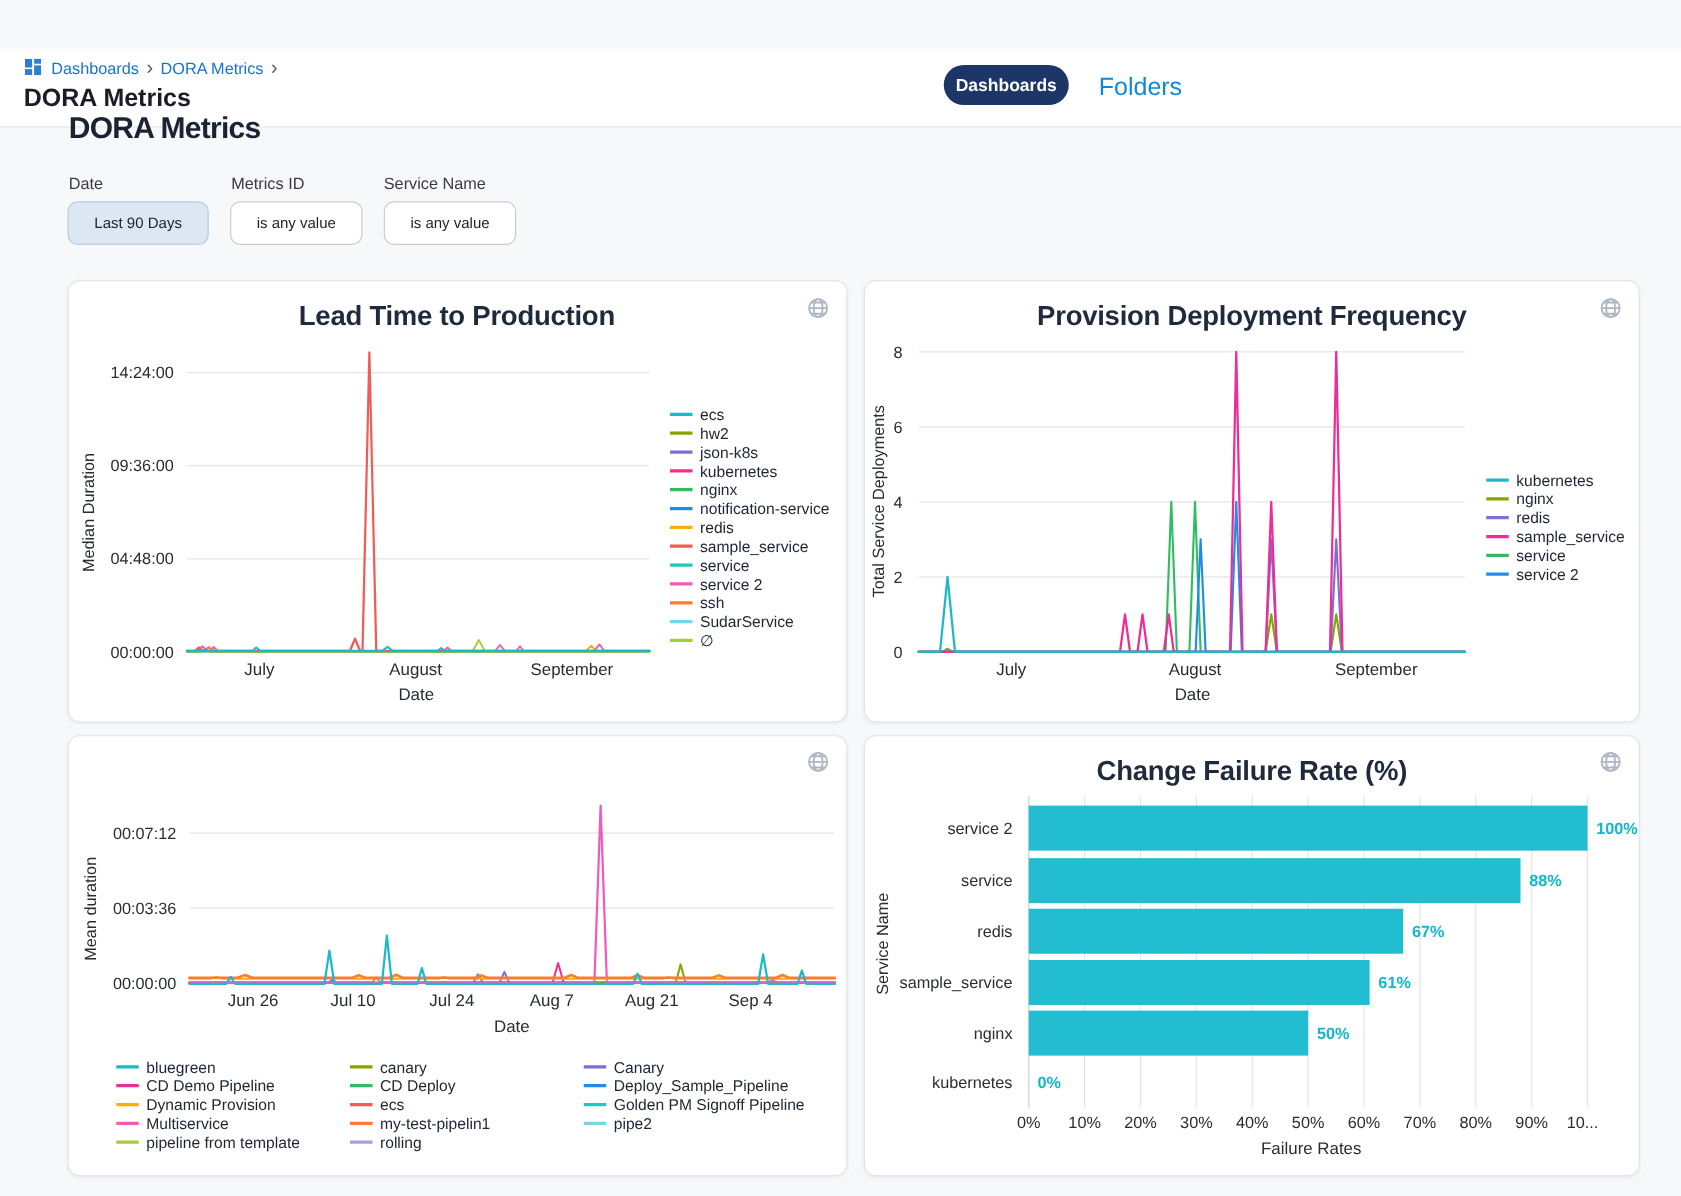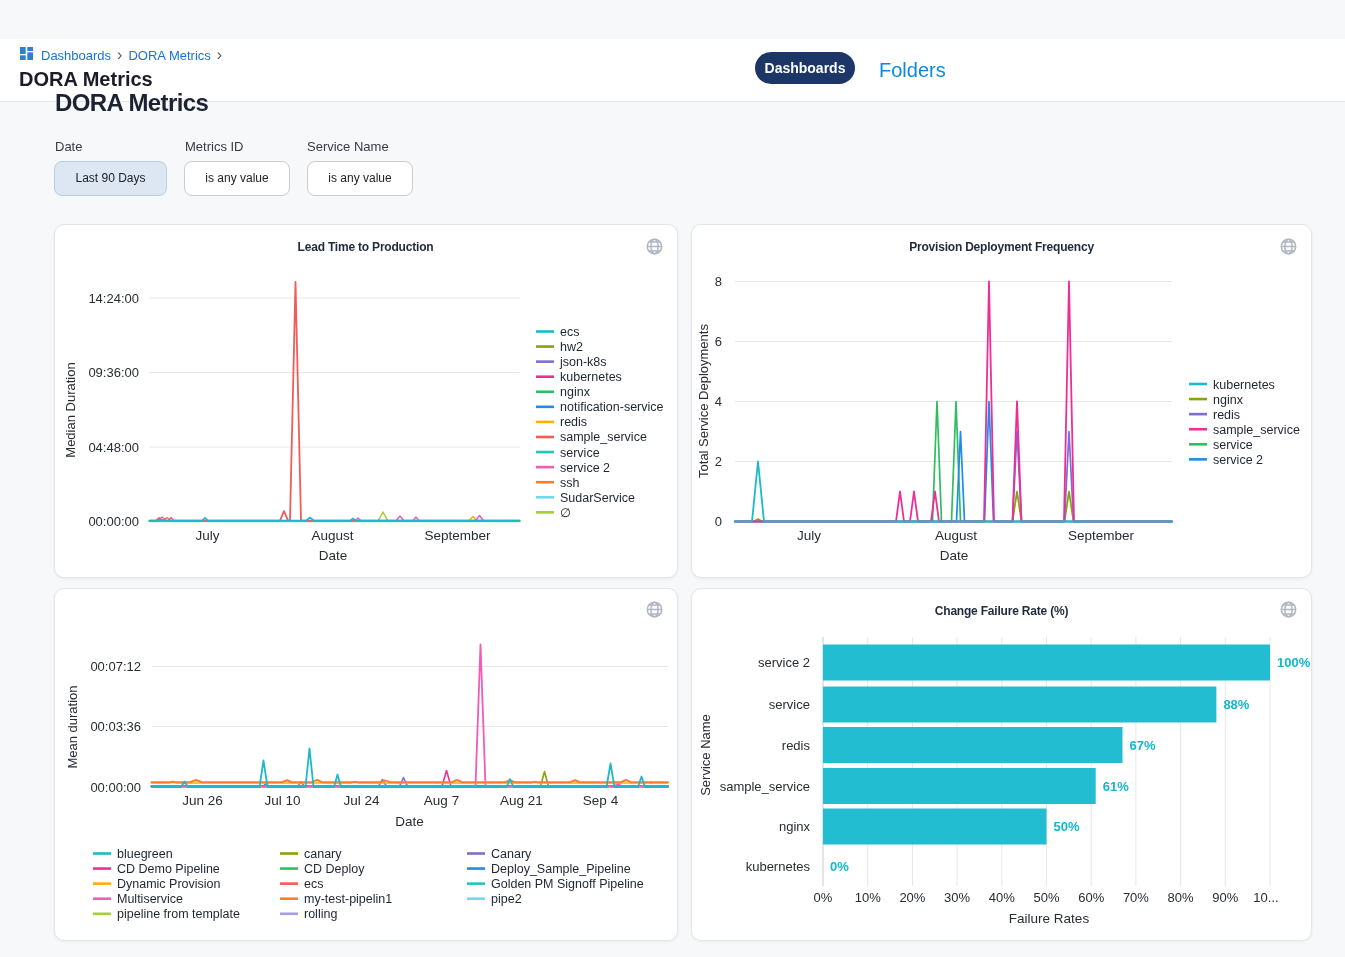"Lead Time to Production" .ctitle { font-size: 12px -> 22px }
